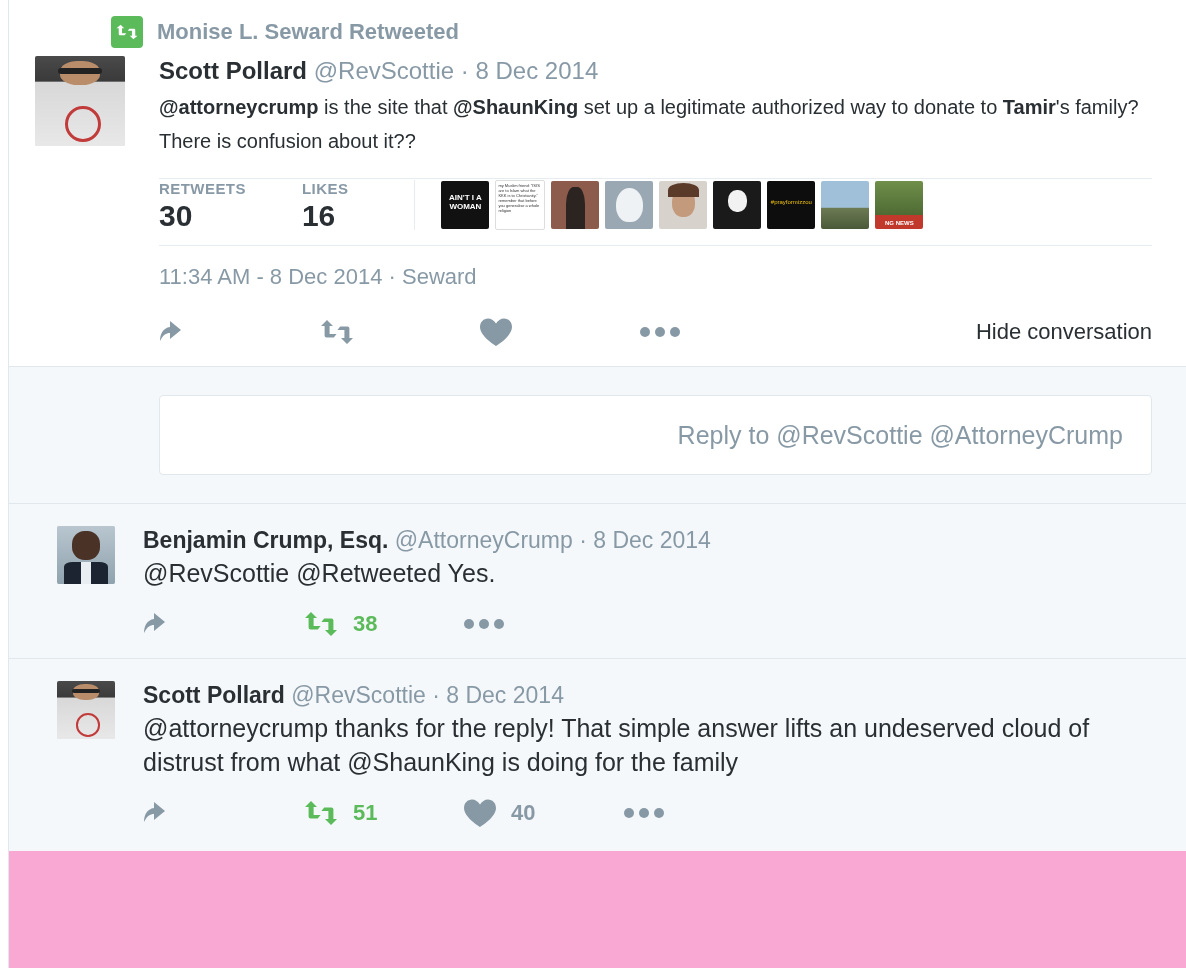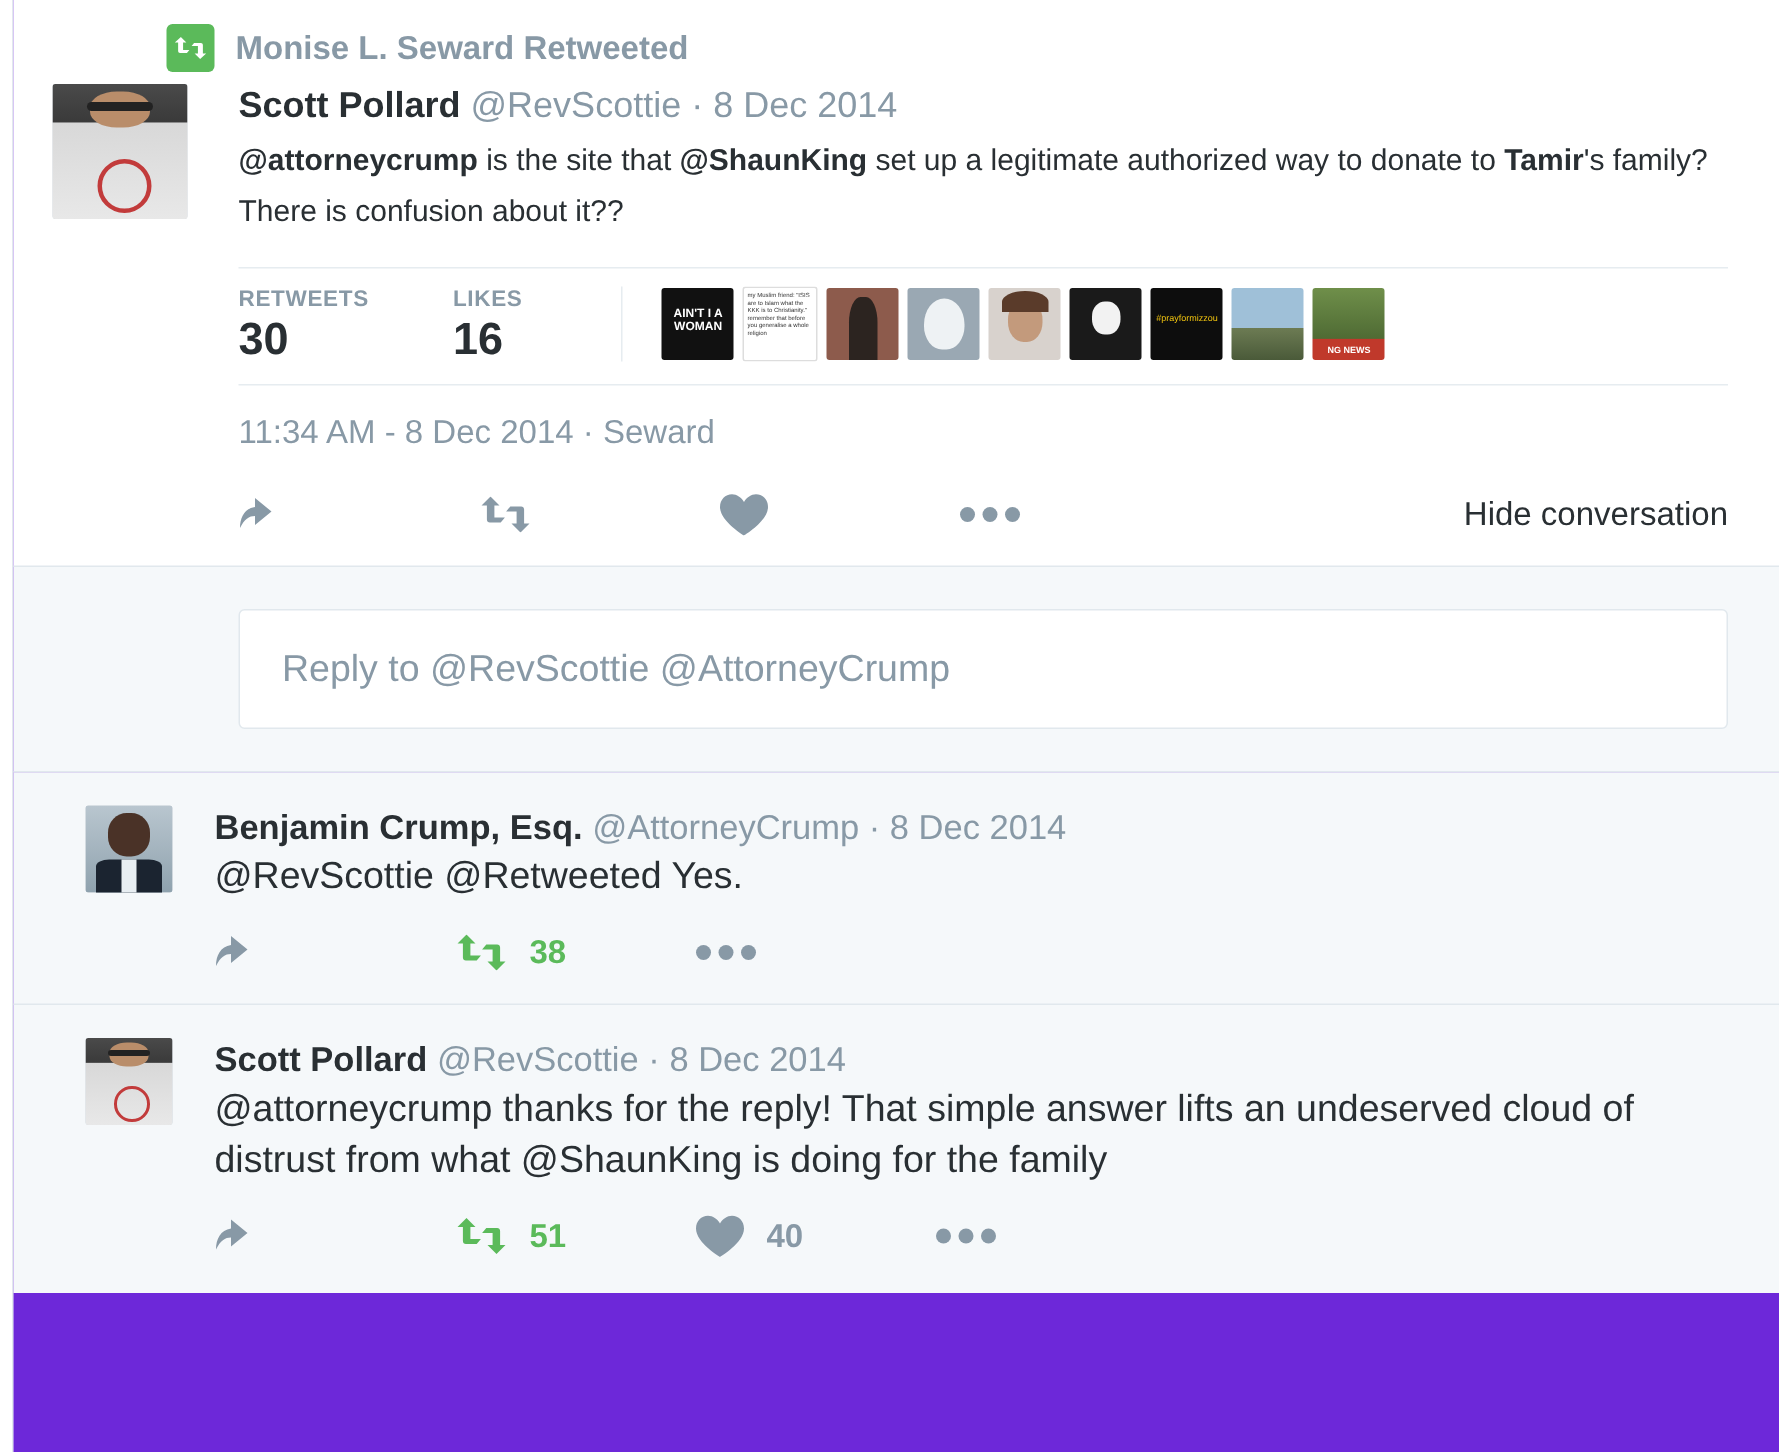"Monise L. Seward Retweeted" .main-col { background: #6d28d9 -> #f9a8d4 }
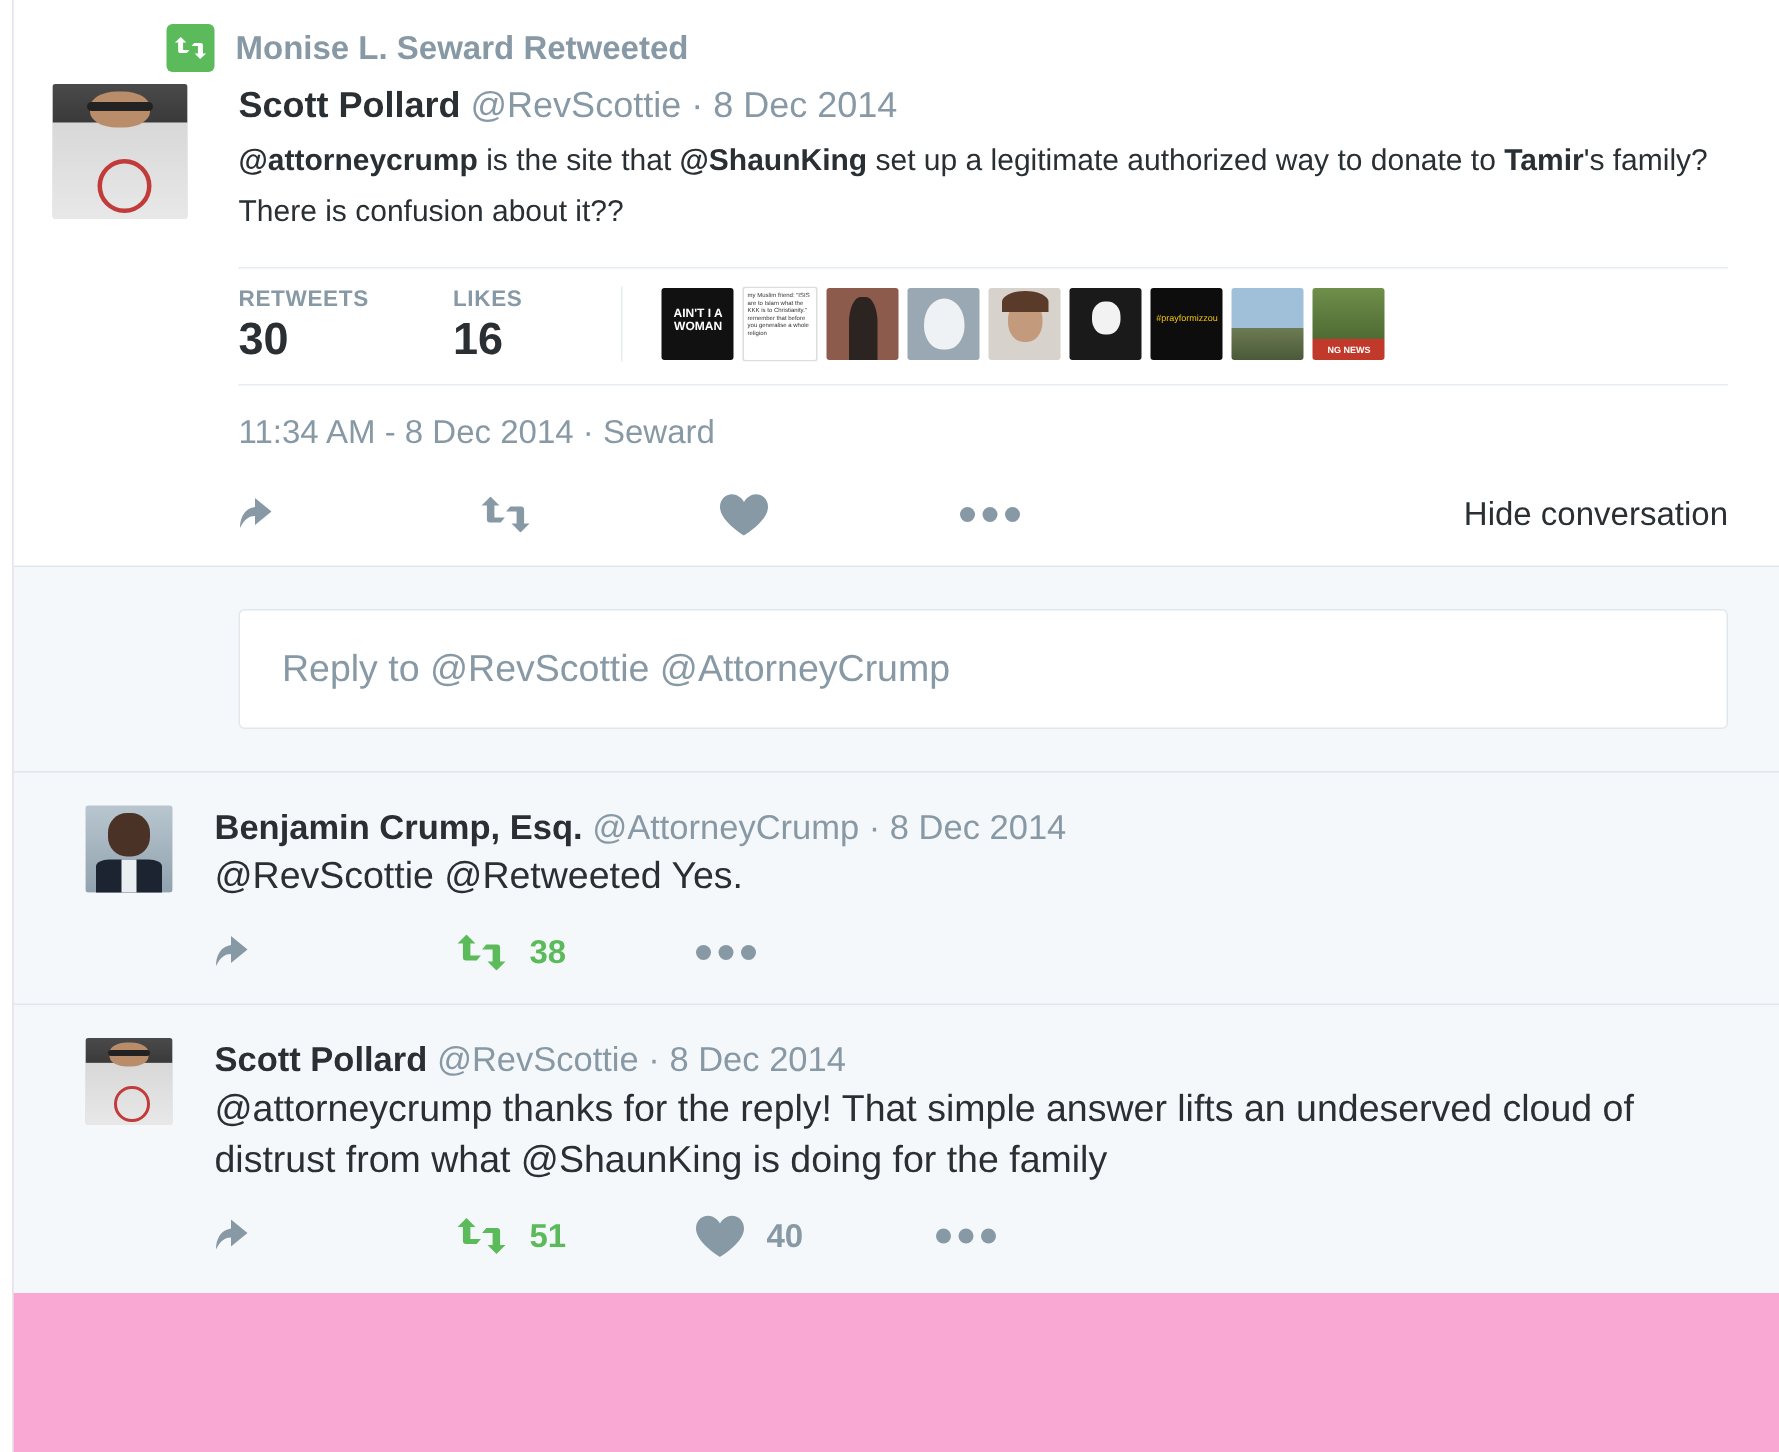"RETWEETS" .stats-row { padding: 12px 0 12px 0 -> 1px 0 12px 0 }
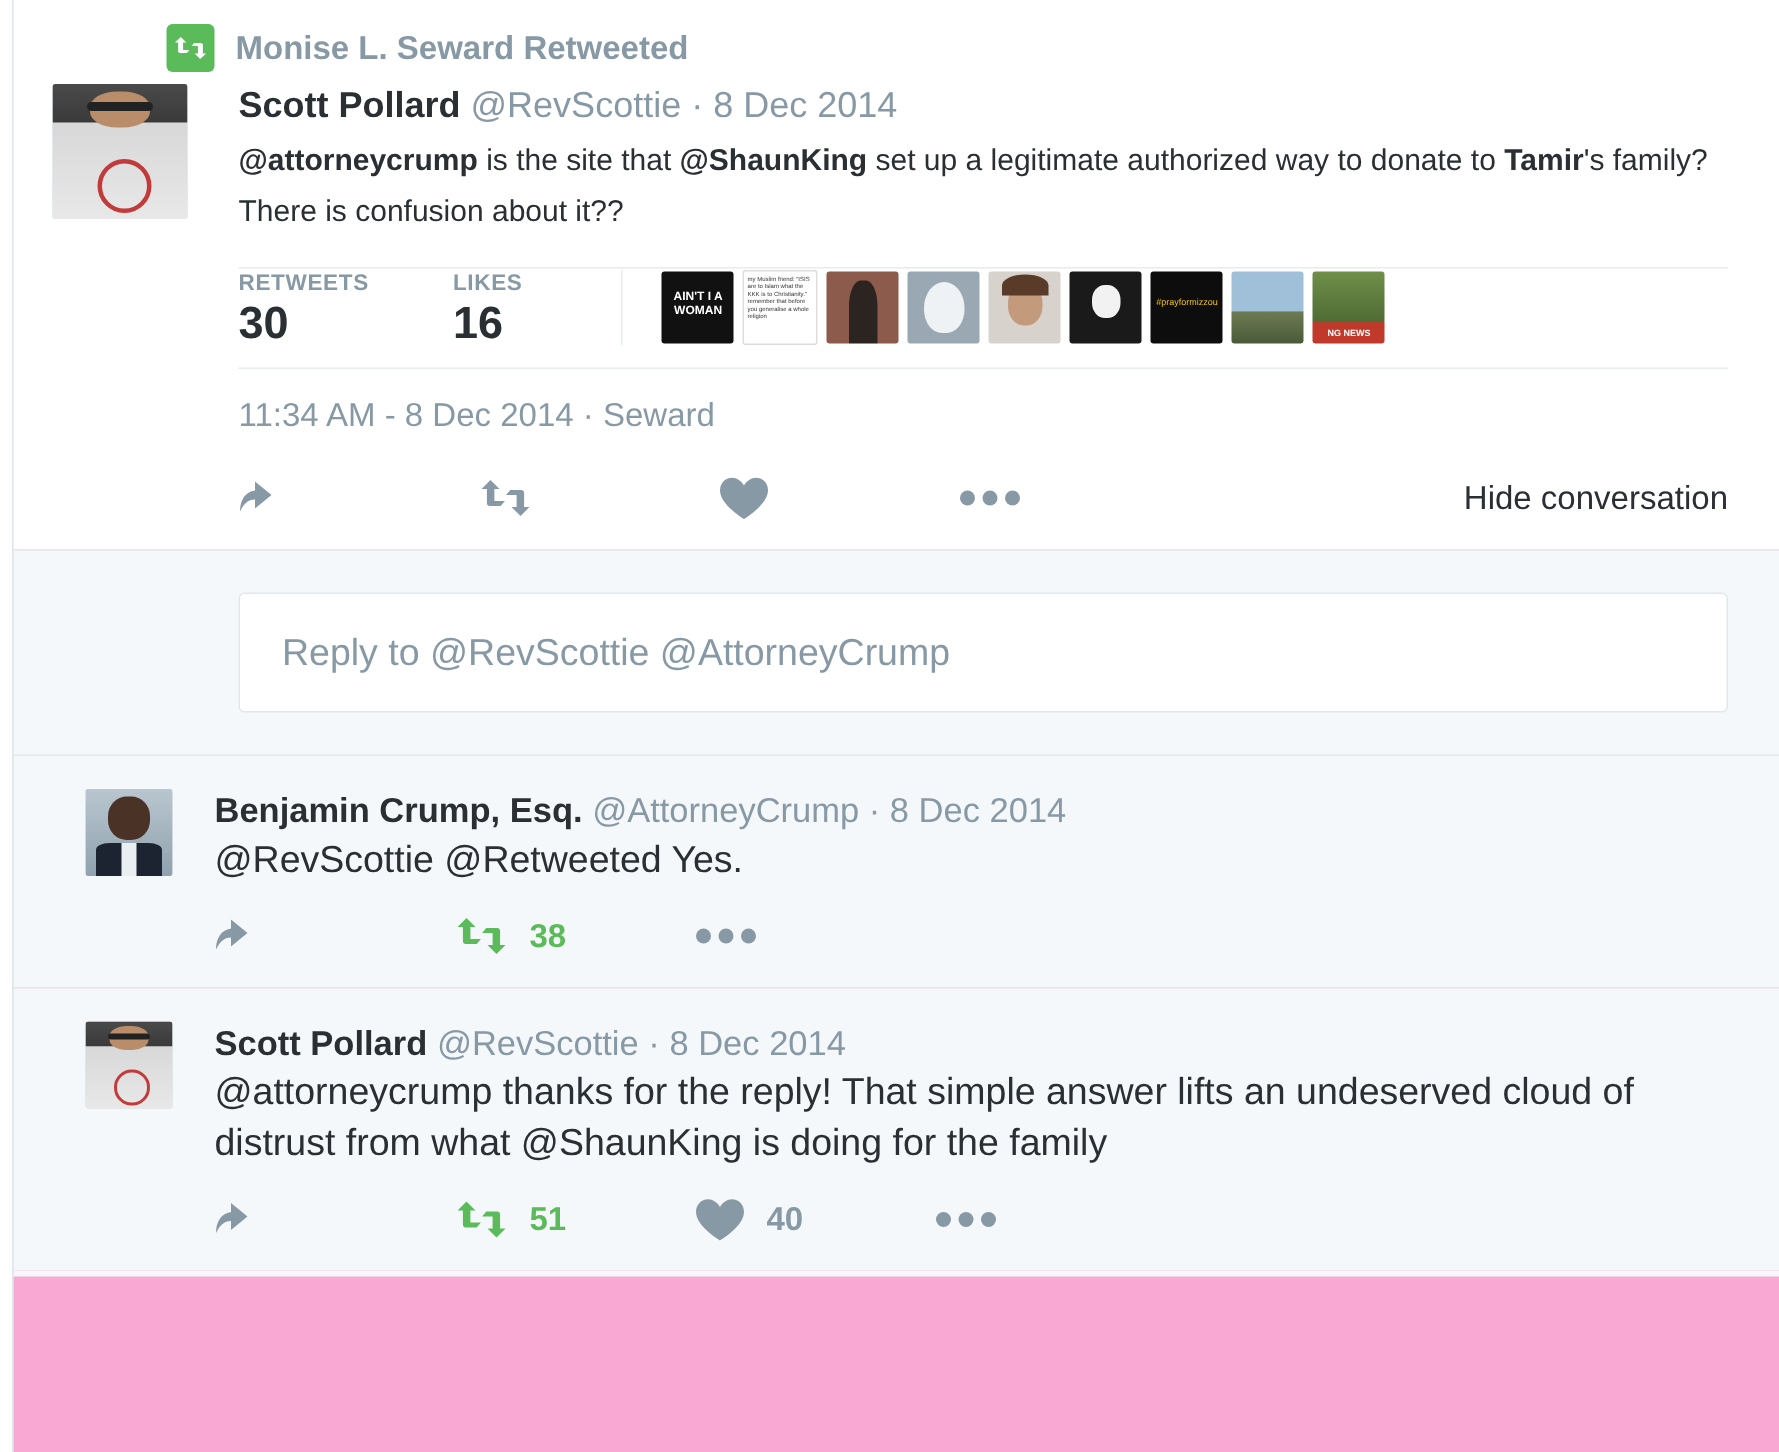"Reply to @RevScottie @AttorneyCrump" .reply-box { justify-content: none -> flex-end }
